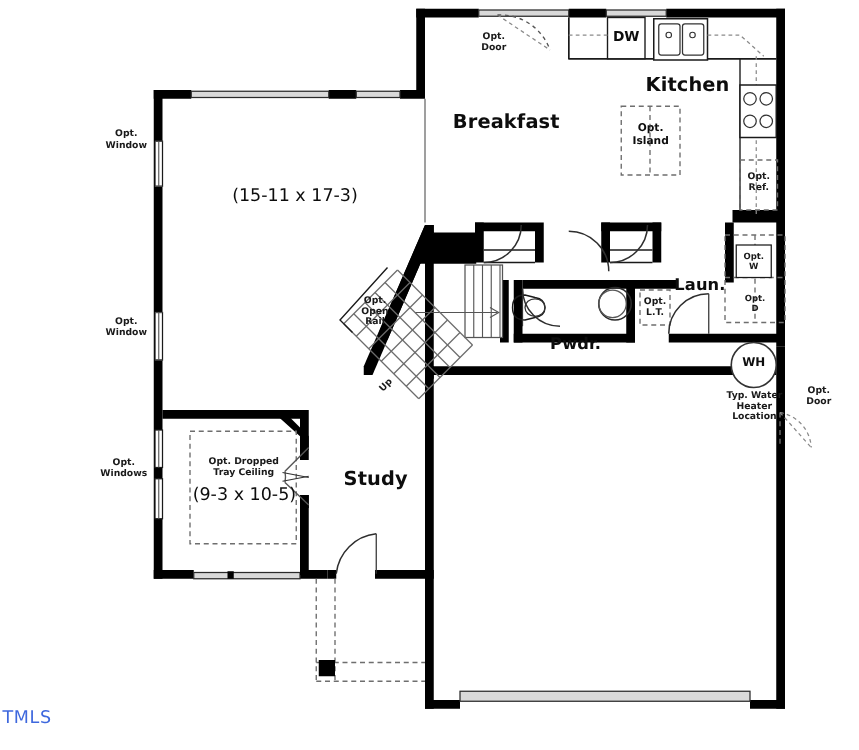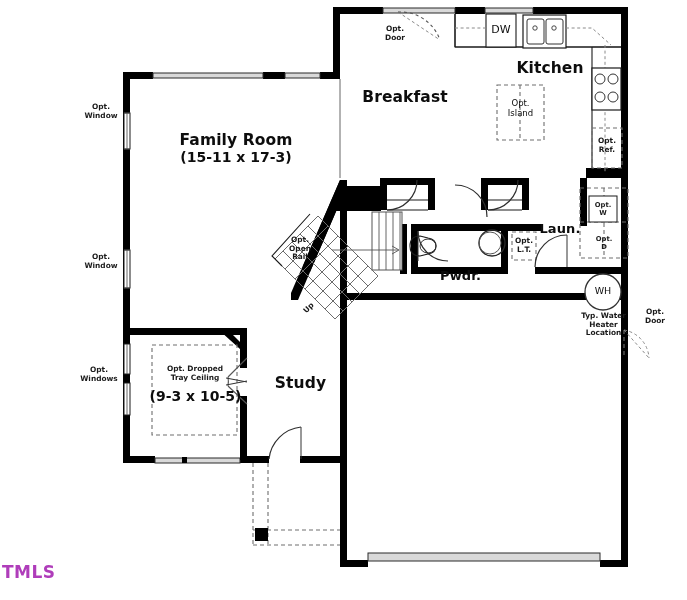"DW" .appl { font-weight: normal -> bold }
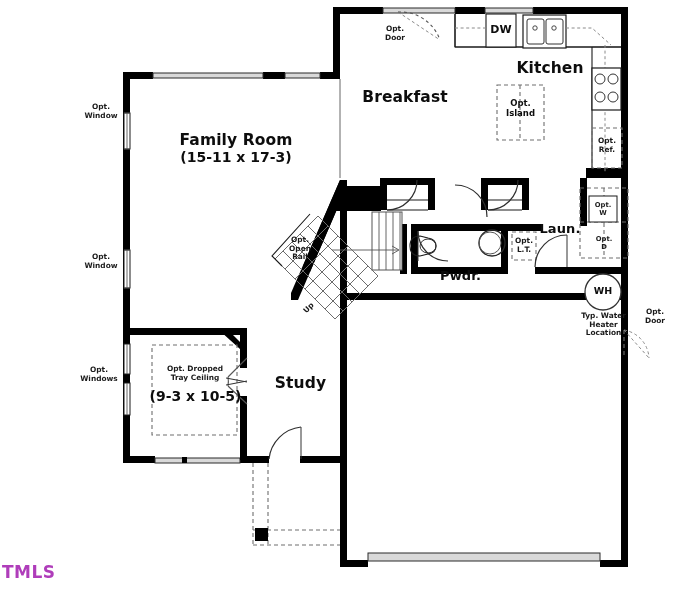"Family Room" div.lbl { html: <div>Family Room</div> -> none }
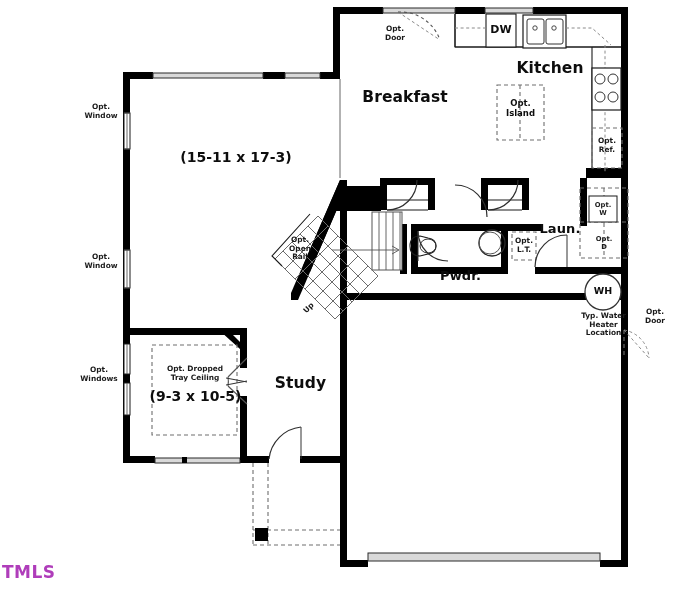"(15-11 x 17-3)" .room-dim { font-weight: bold -> normal }
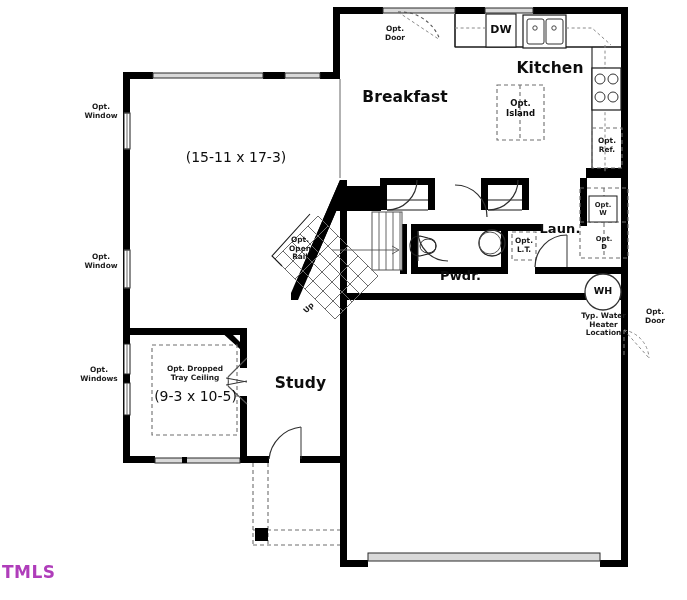"TMLS" .watermark { color: #a21caf -> #1d4ed8; font-size: 17px -> 14px; font-weight: bold -> normal }
